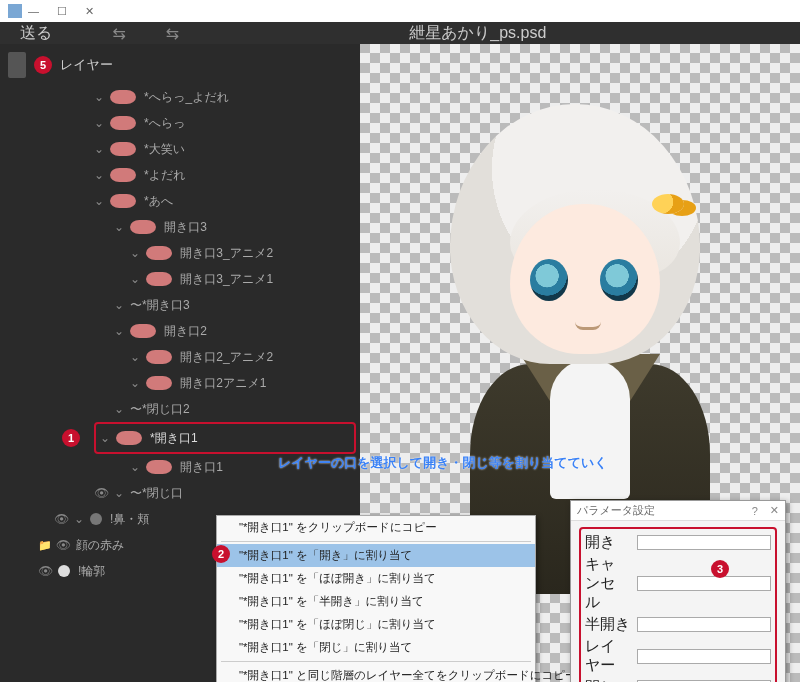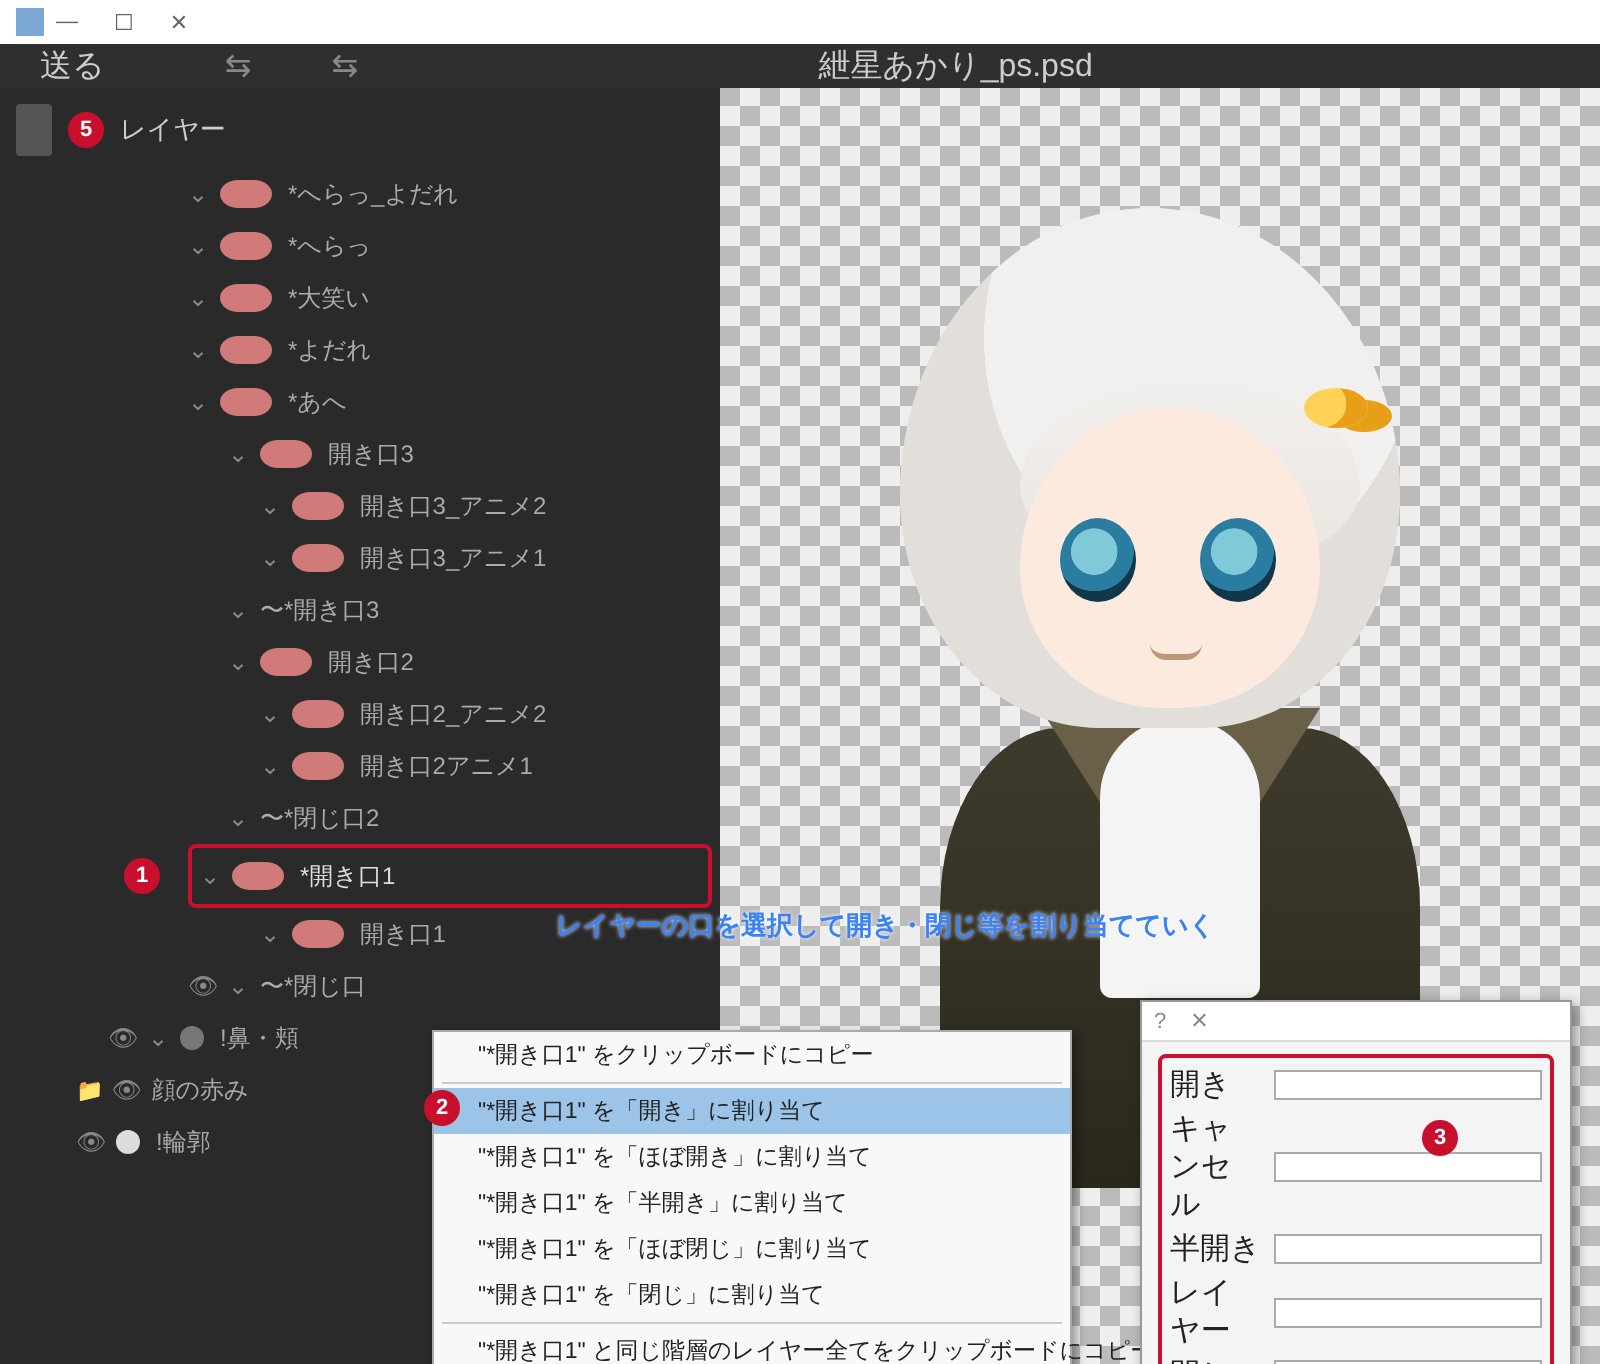"パラメータ設定" span.t { html: none -> <span>パラメータ設定</span> }
